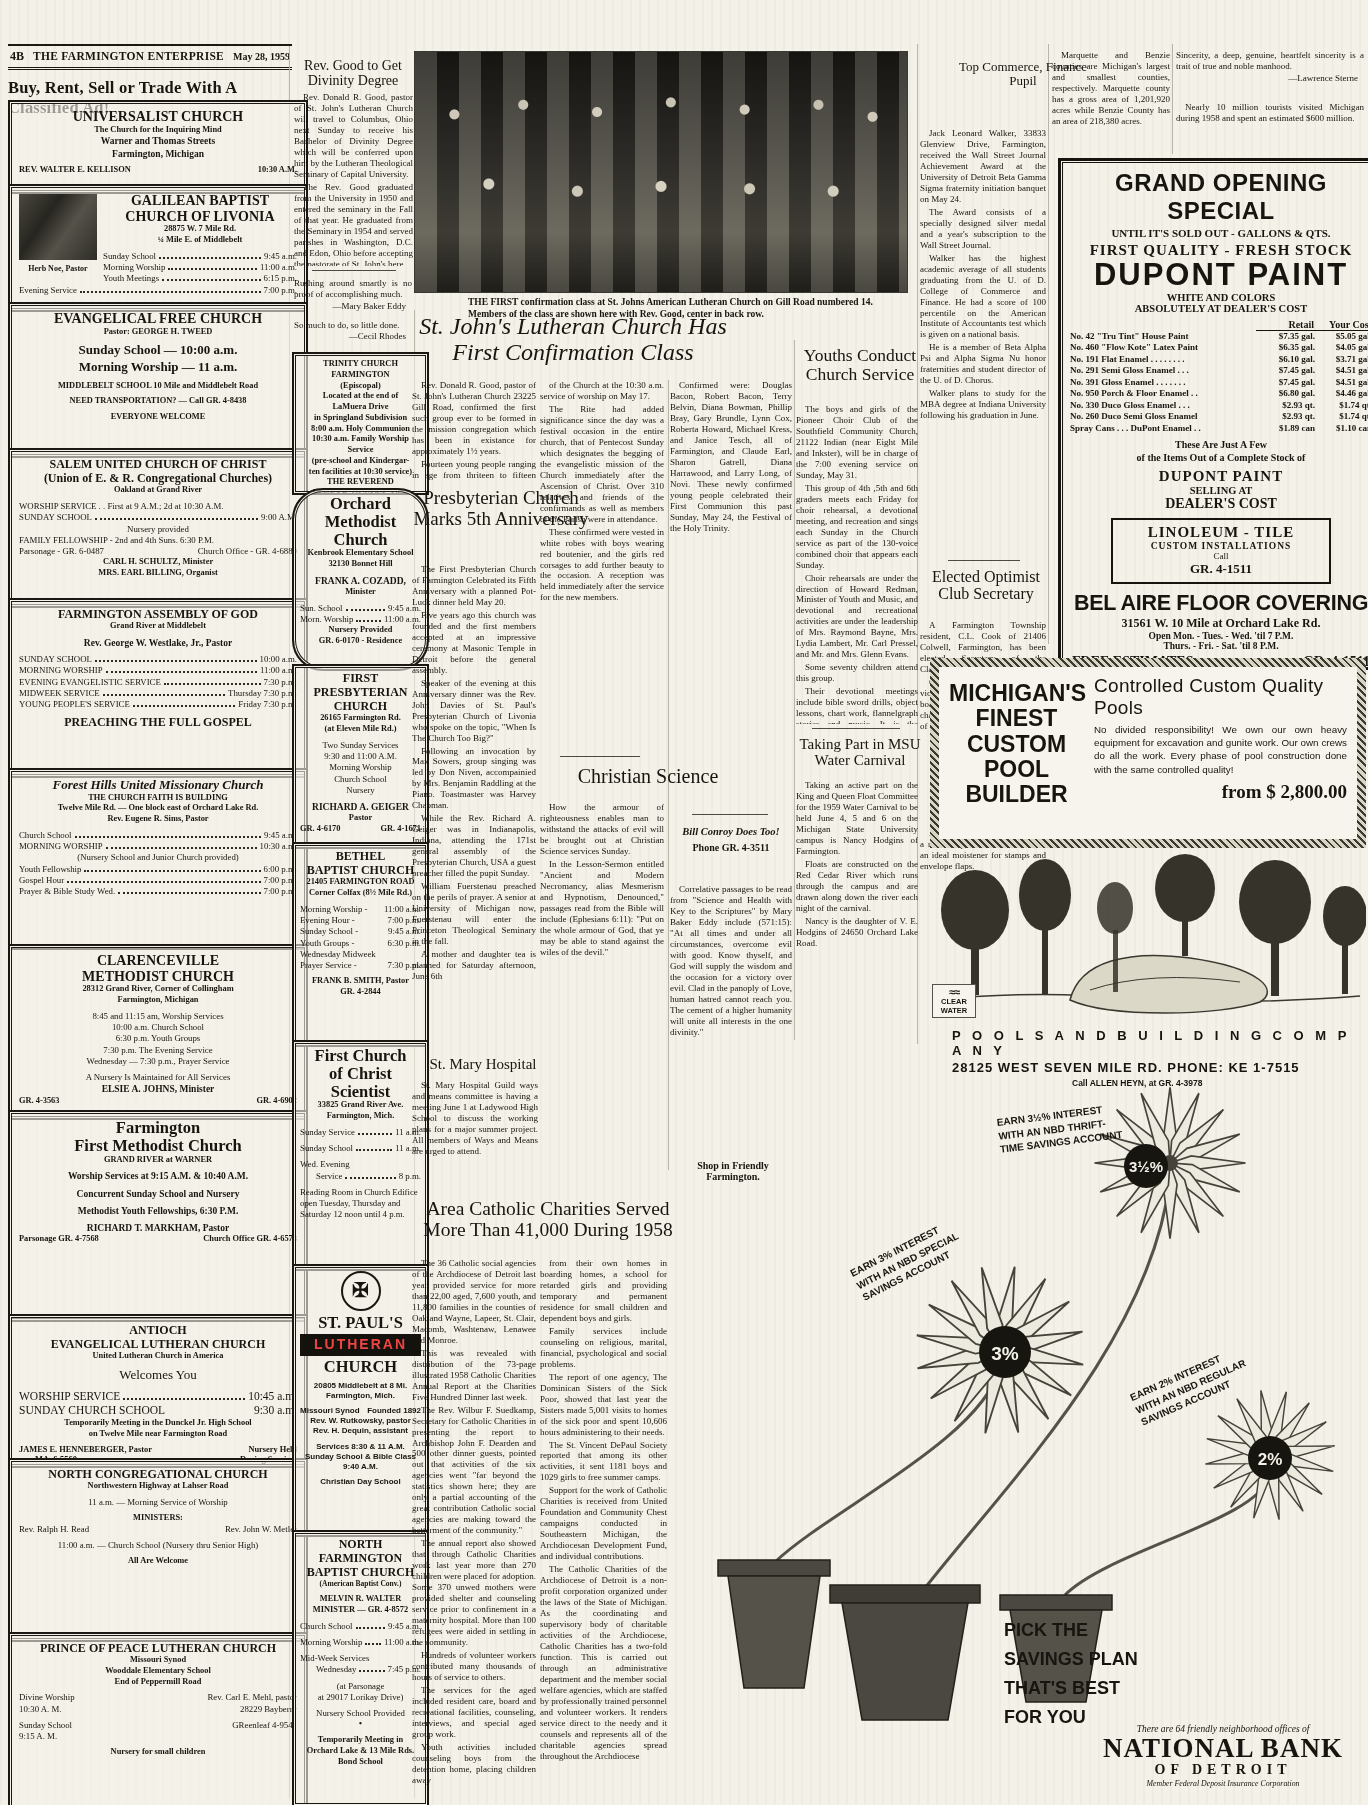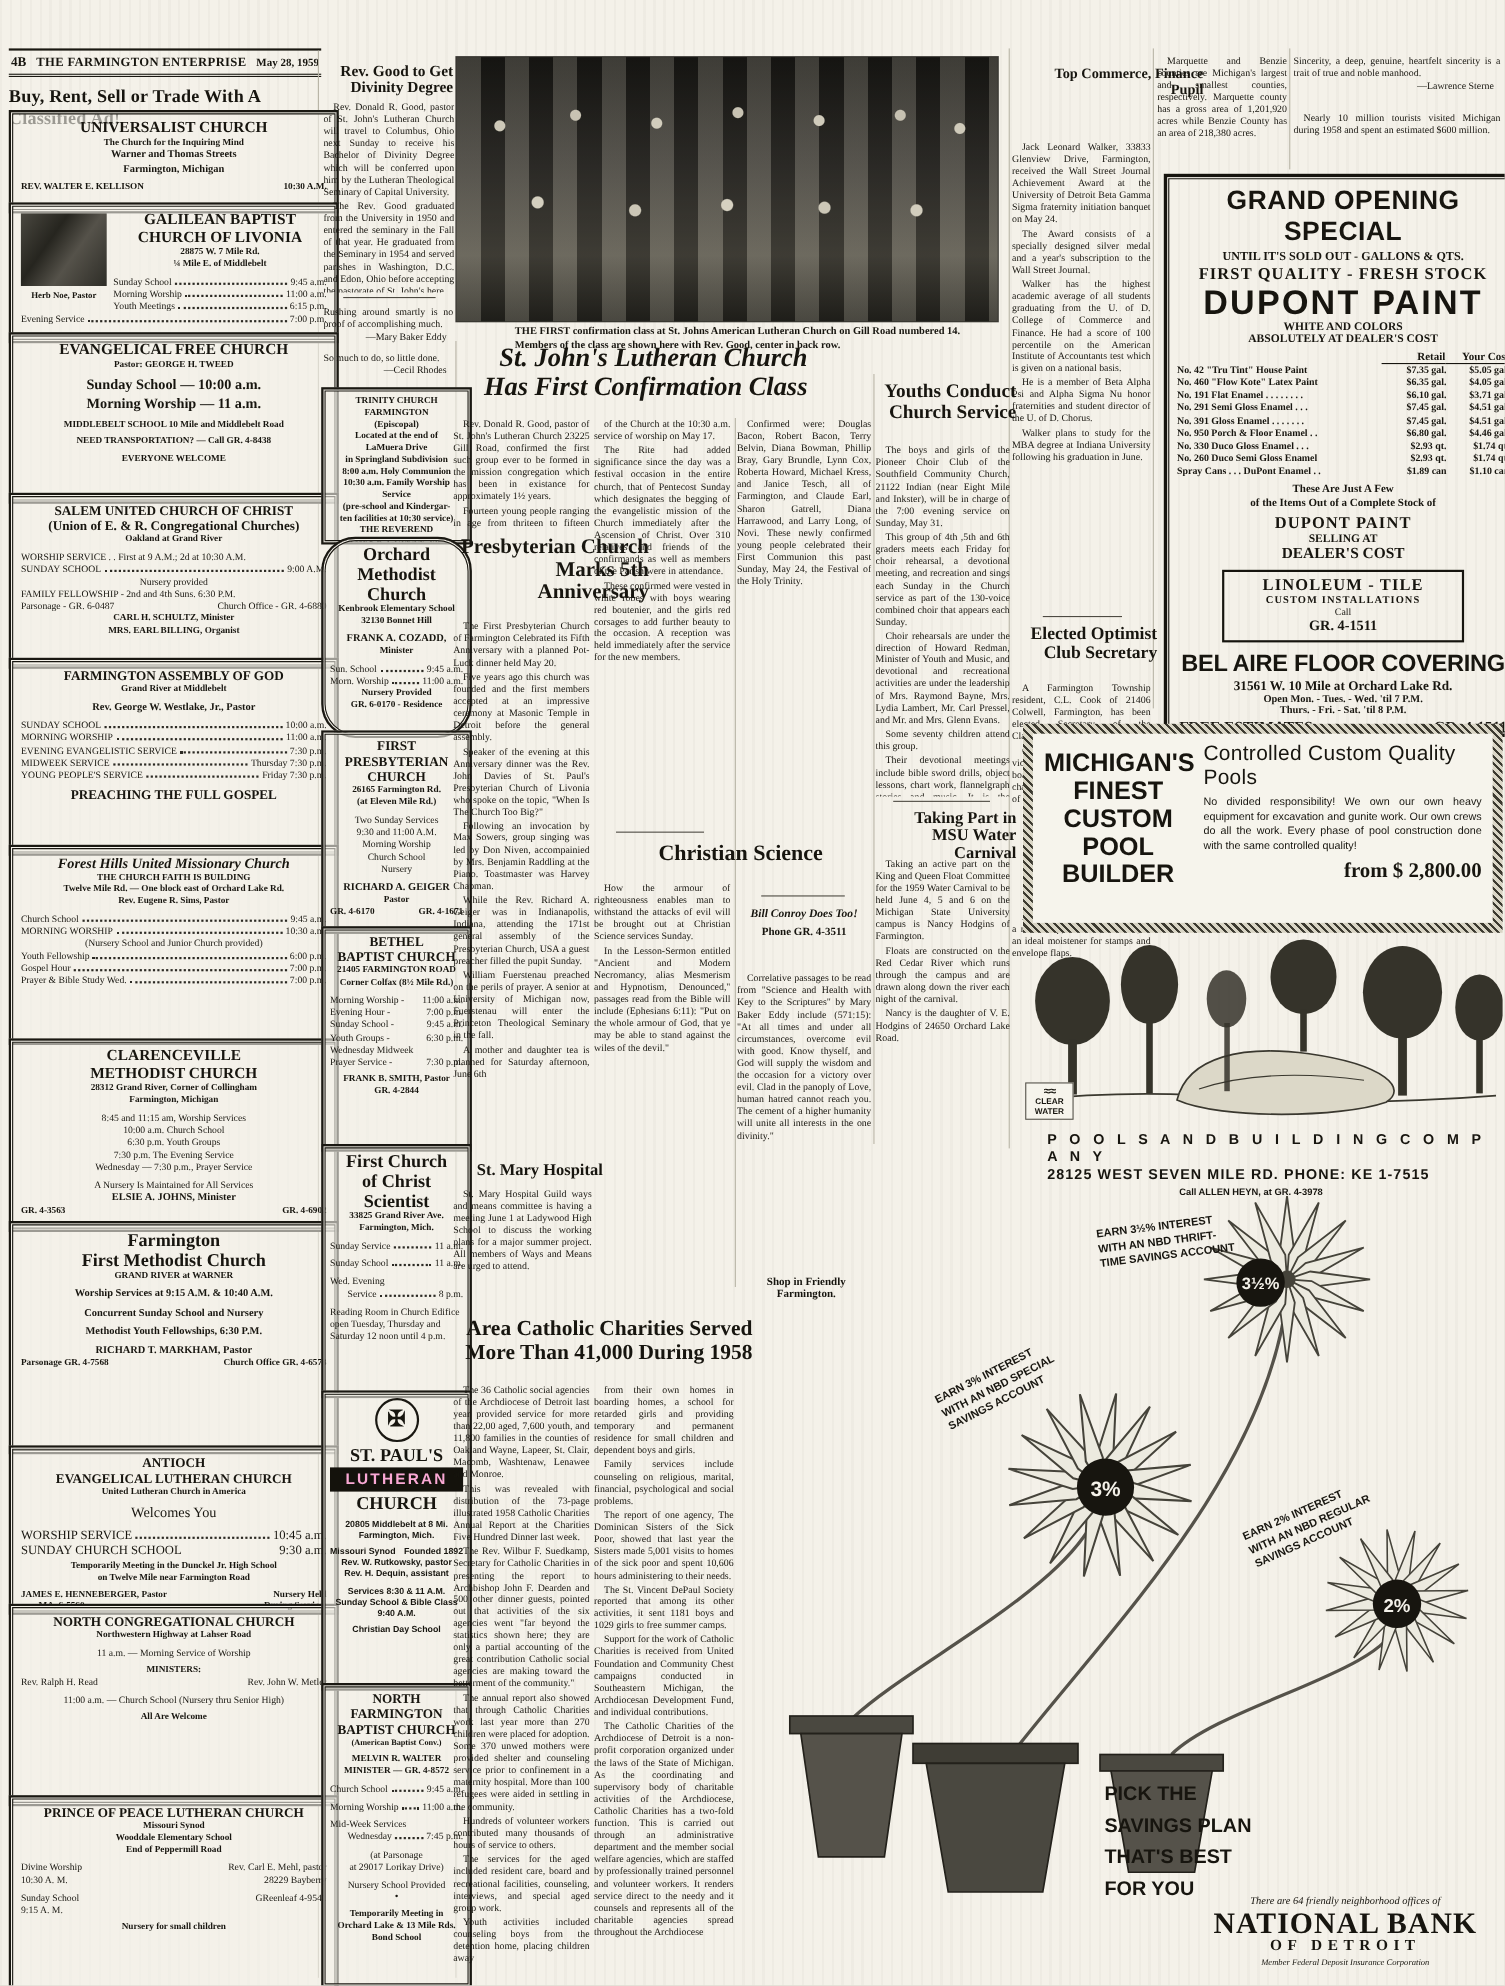"Rev. Good to Get Divinity" .head { font-weight: bold -> normal; text-align: right -> center }
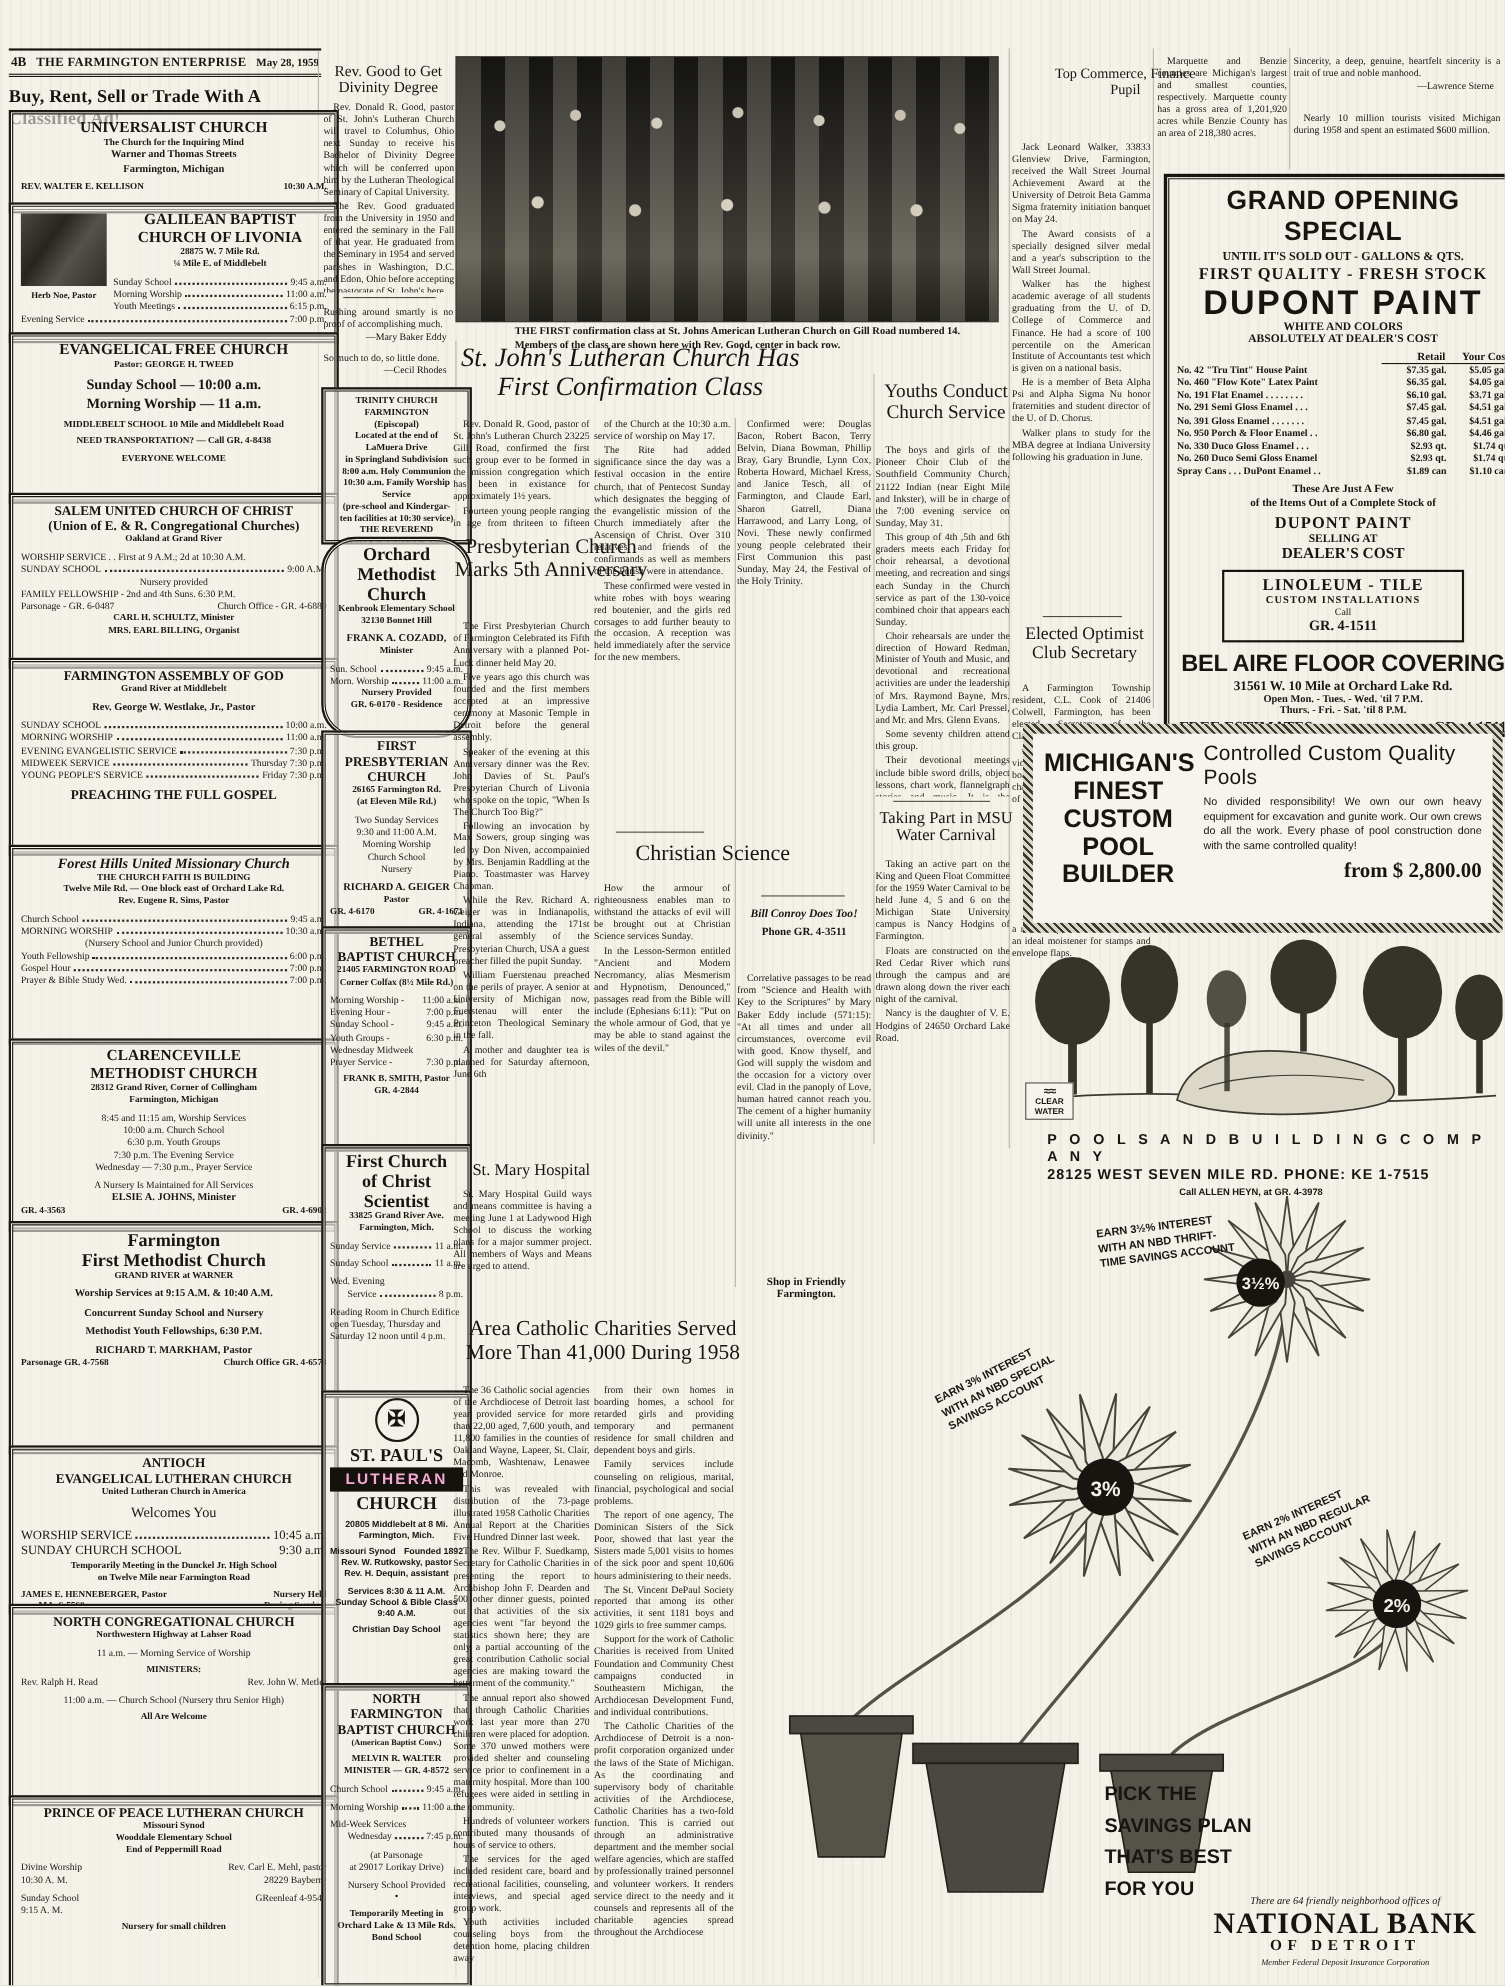"LUTHERAN" .ln[data-c~="inv"] { color: #f9a8d4 -> #ef4444 }
